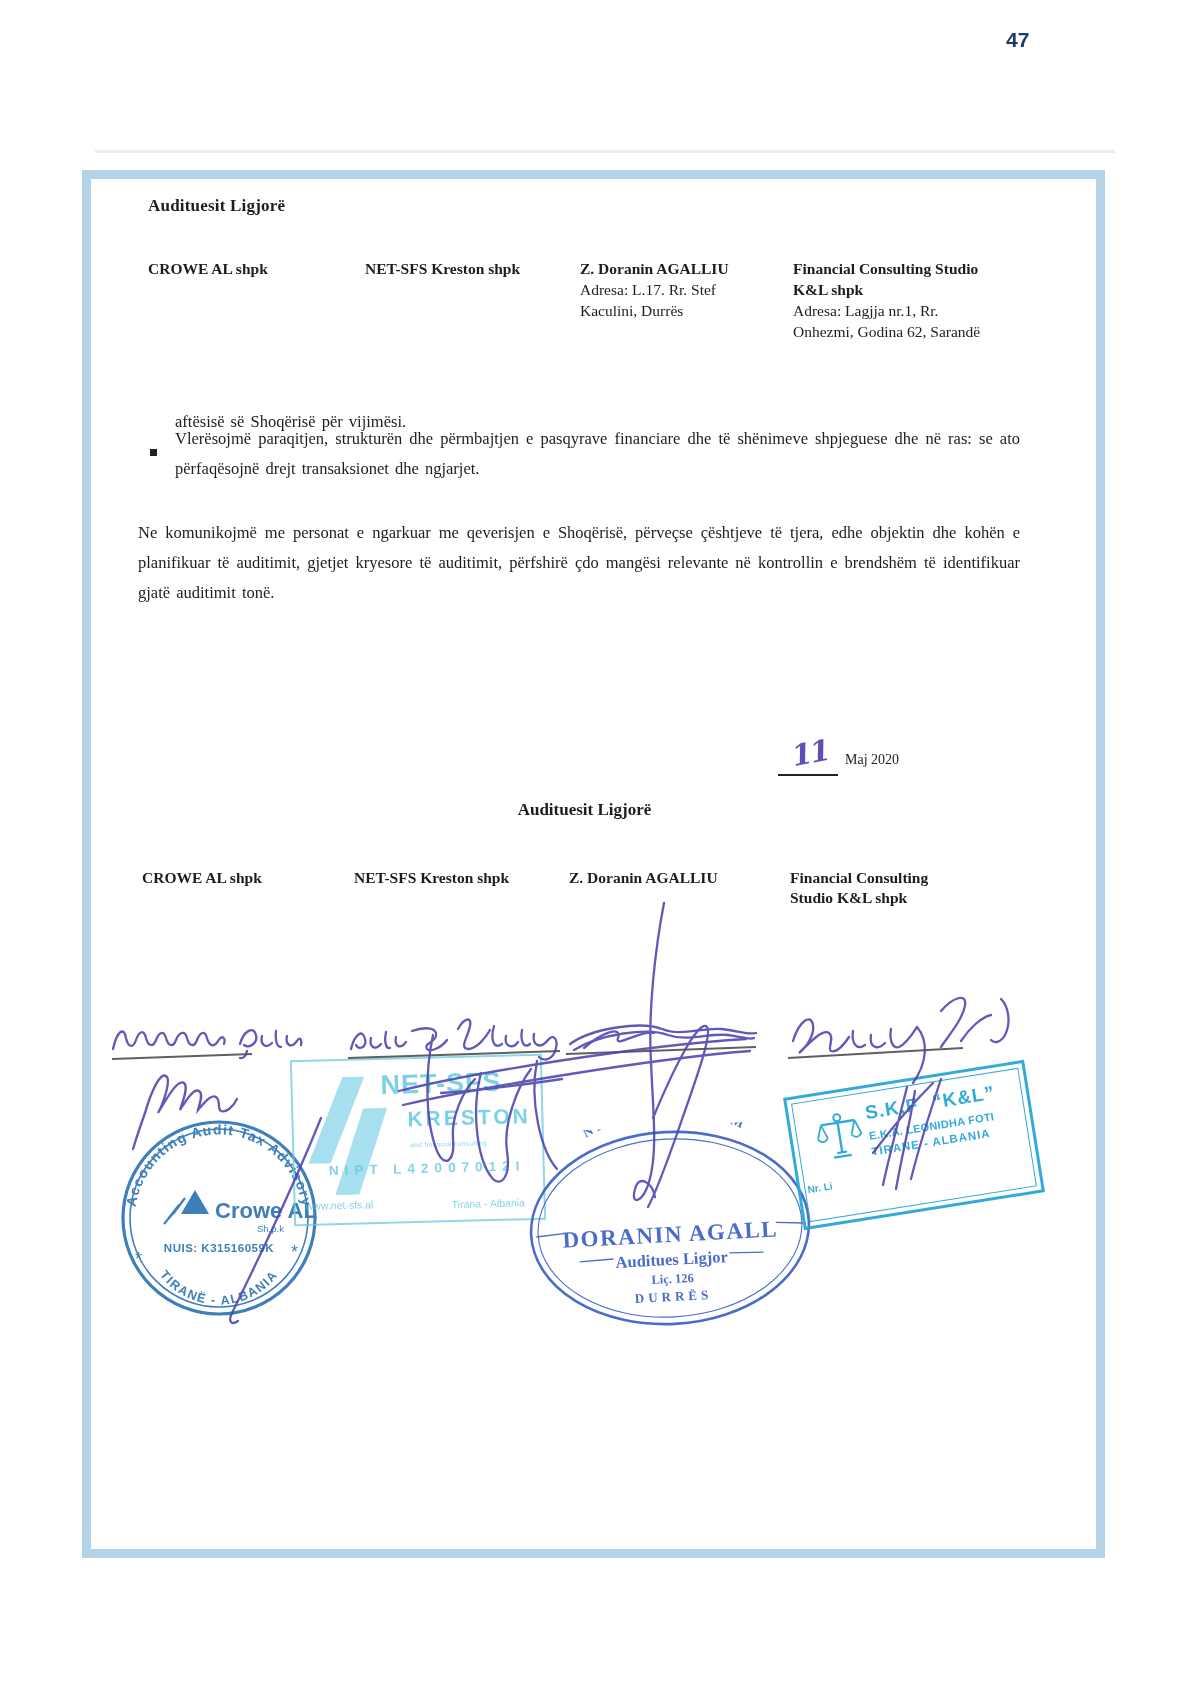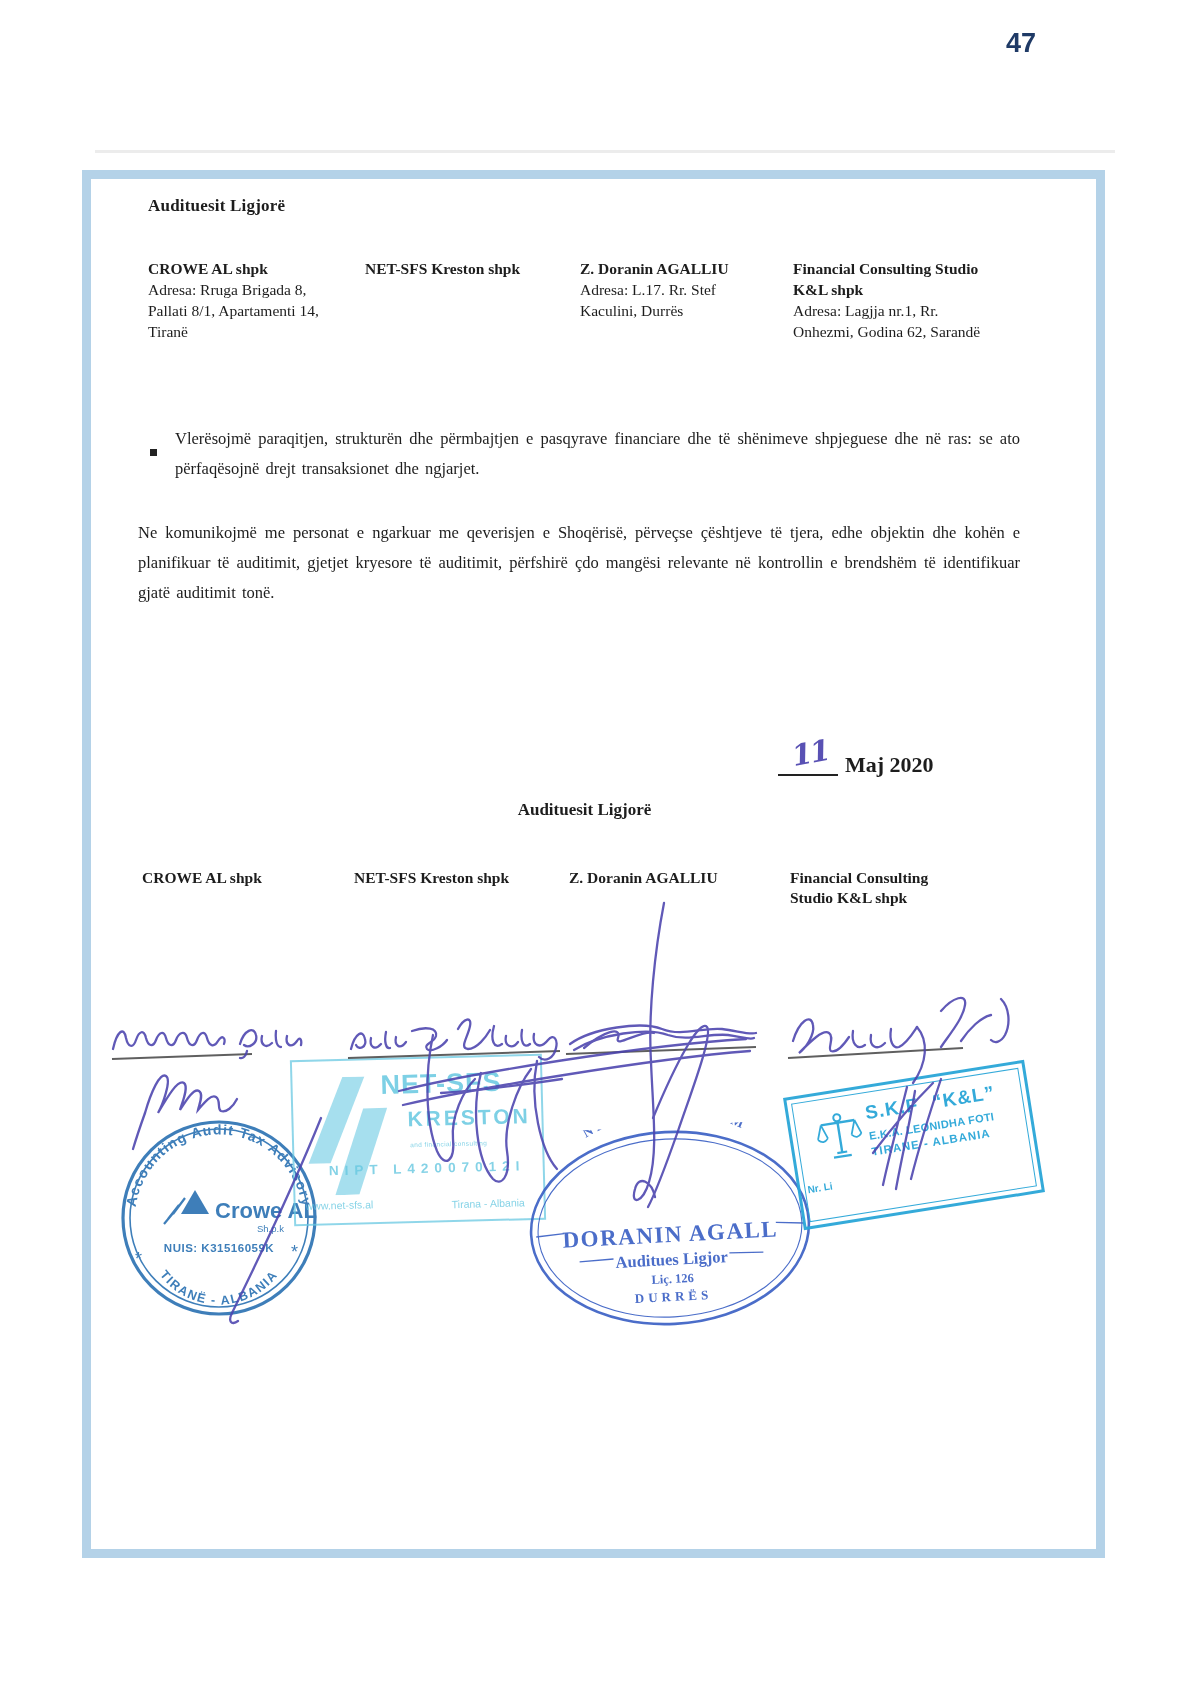"47" .pageno { font-size: 27px -> 21px }
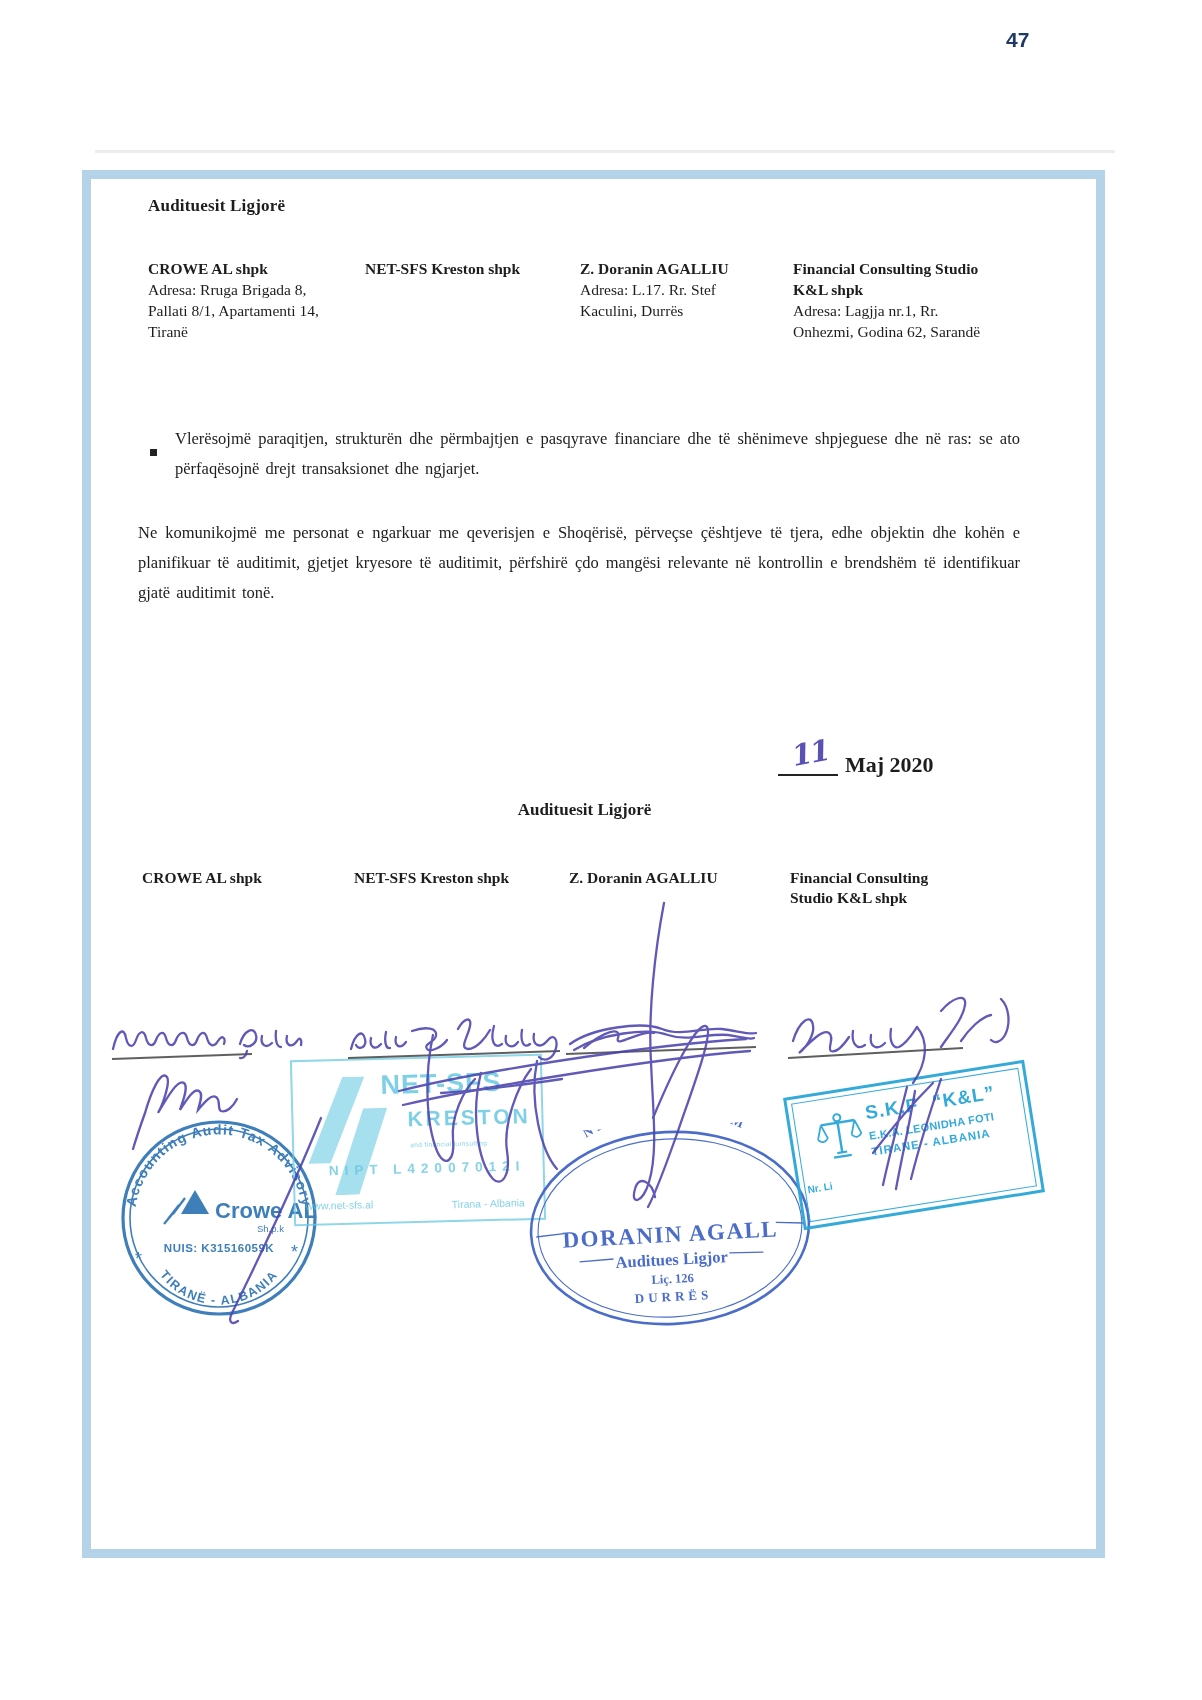"Adresa: Rruga Brigada 8, Pallati" div.coladdr { html: <div>Adresa: Rruga Brigada 8, Pallati 8/1, Apartamenti 14, Tiranë</div> -> none }
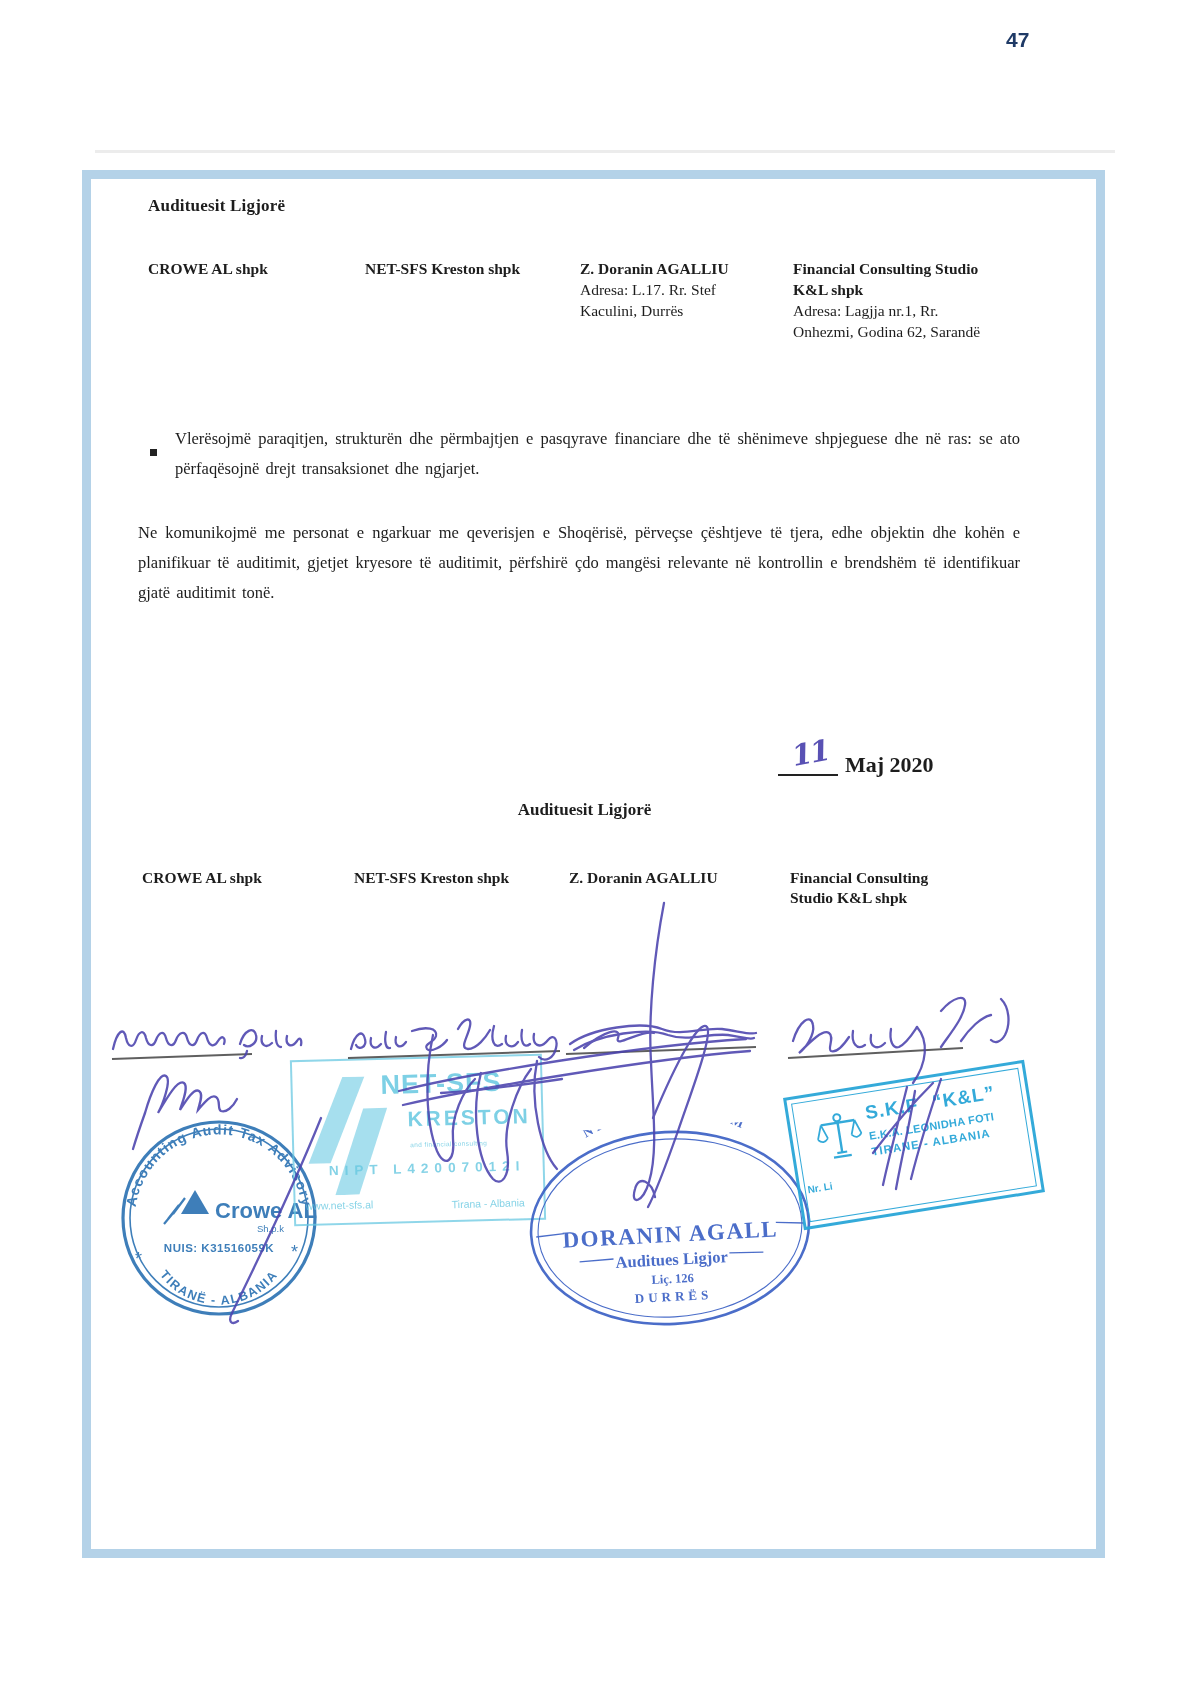"aftësisë së Shoqërisë për vijimësi." div.abs { html: none -> <div>aftësisë së Shoqërisë për vijimësi.</div> }
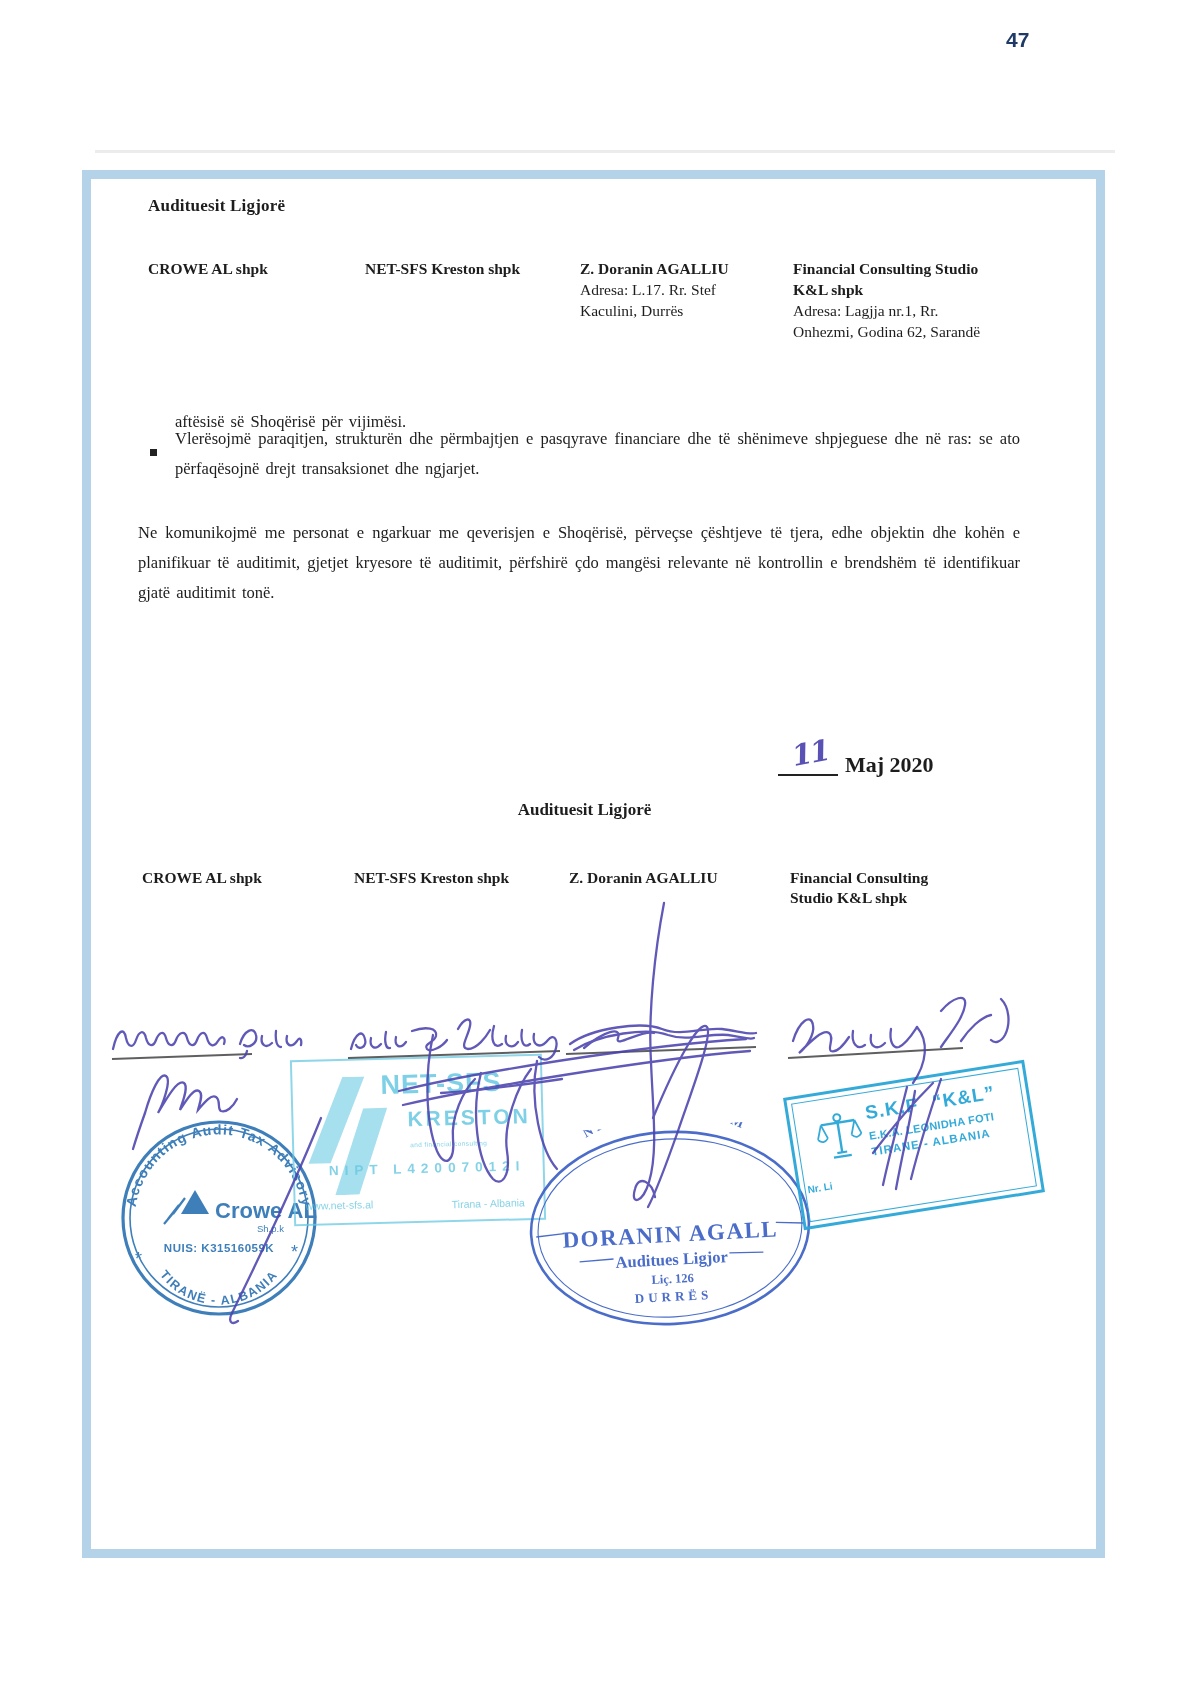"Maj 2020" .datebold { font-size: 22px -> 14px; font-weight: bold -> normal }
